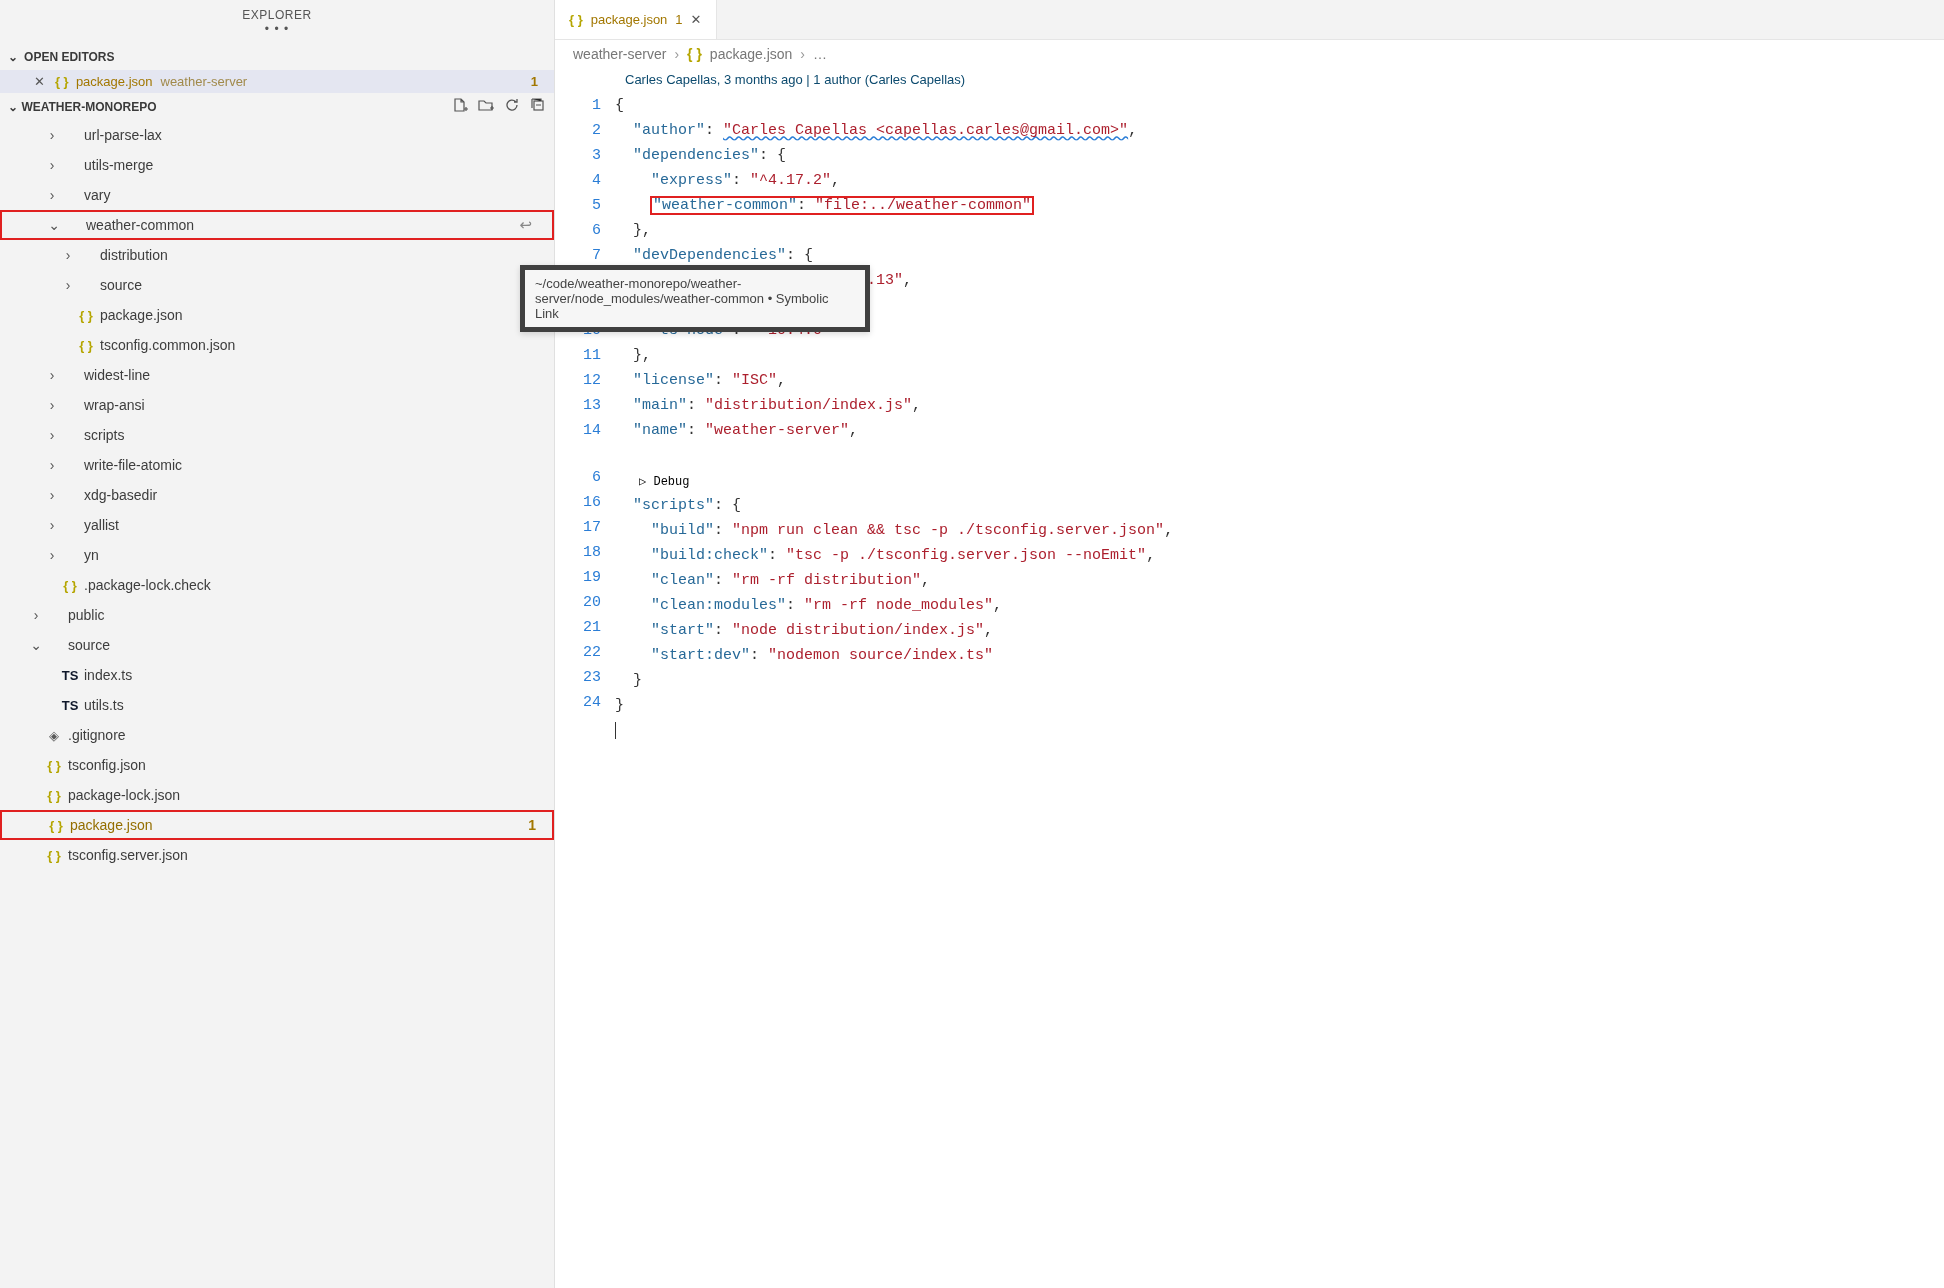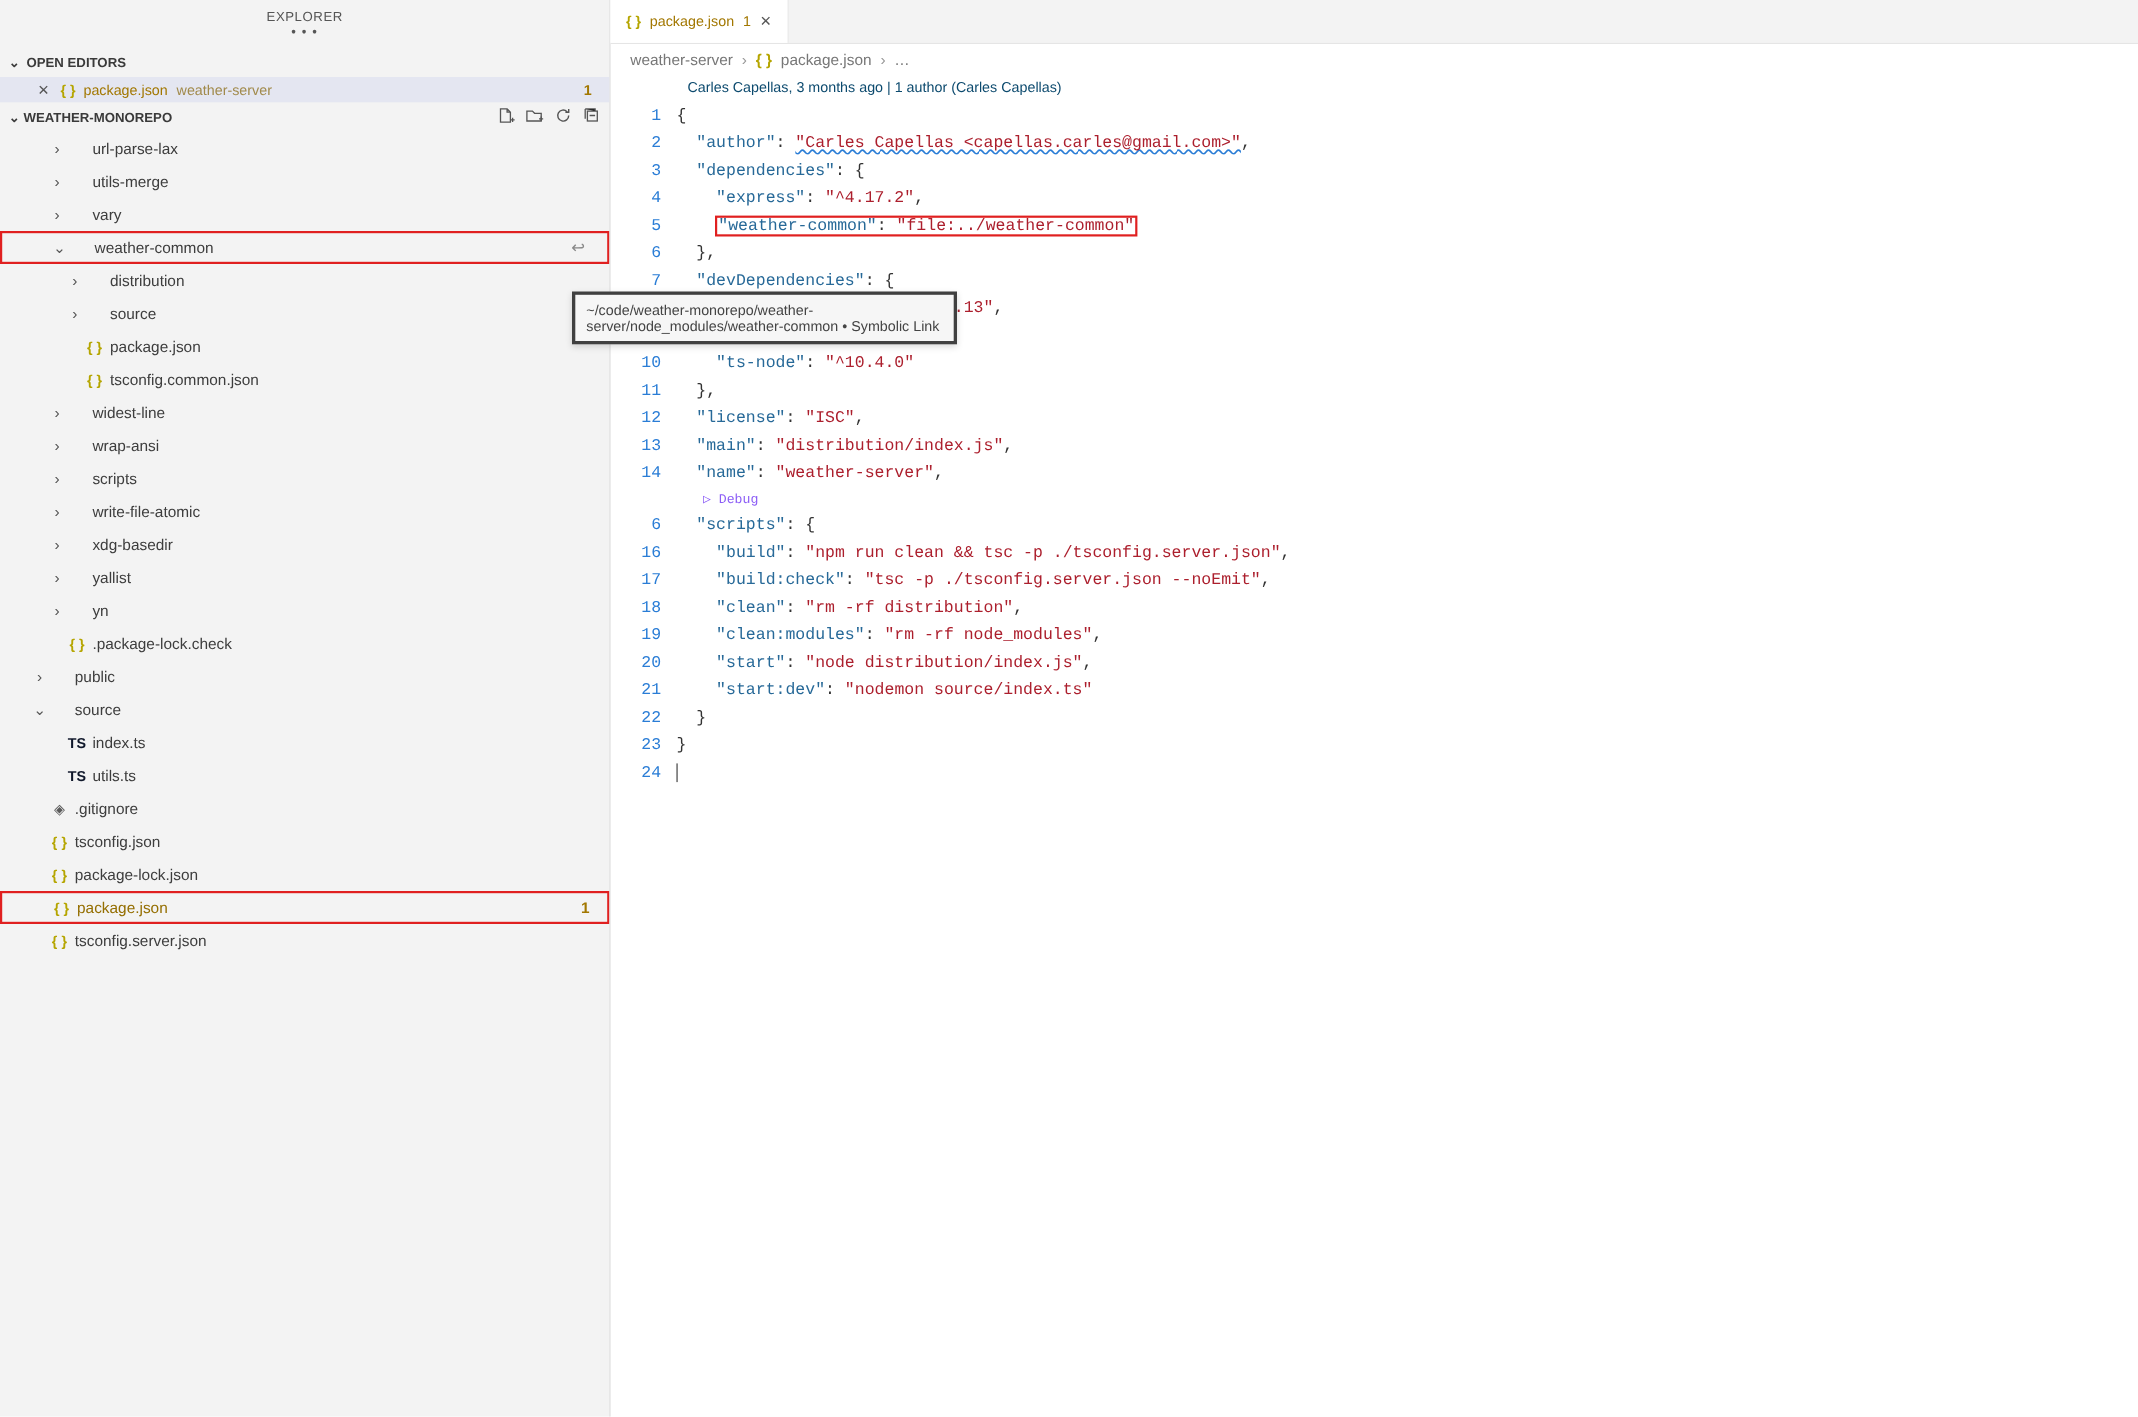"~/code/weather-monorepo/weather-server/n" .tooltip { border: 3px solid #404040 -> 5px solid #404040 }
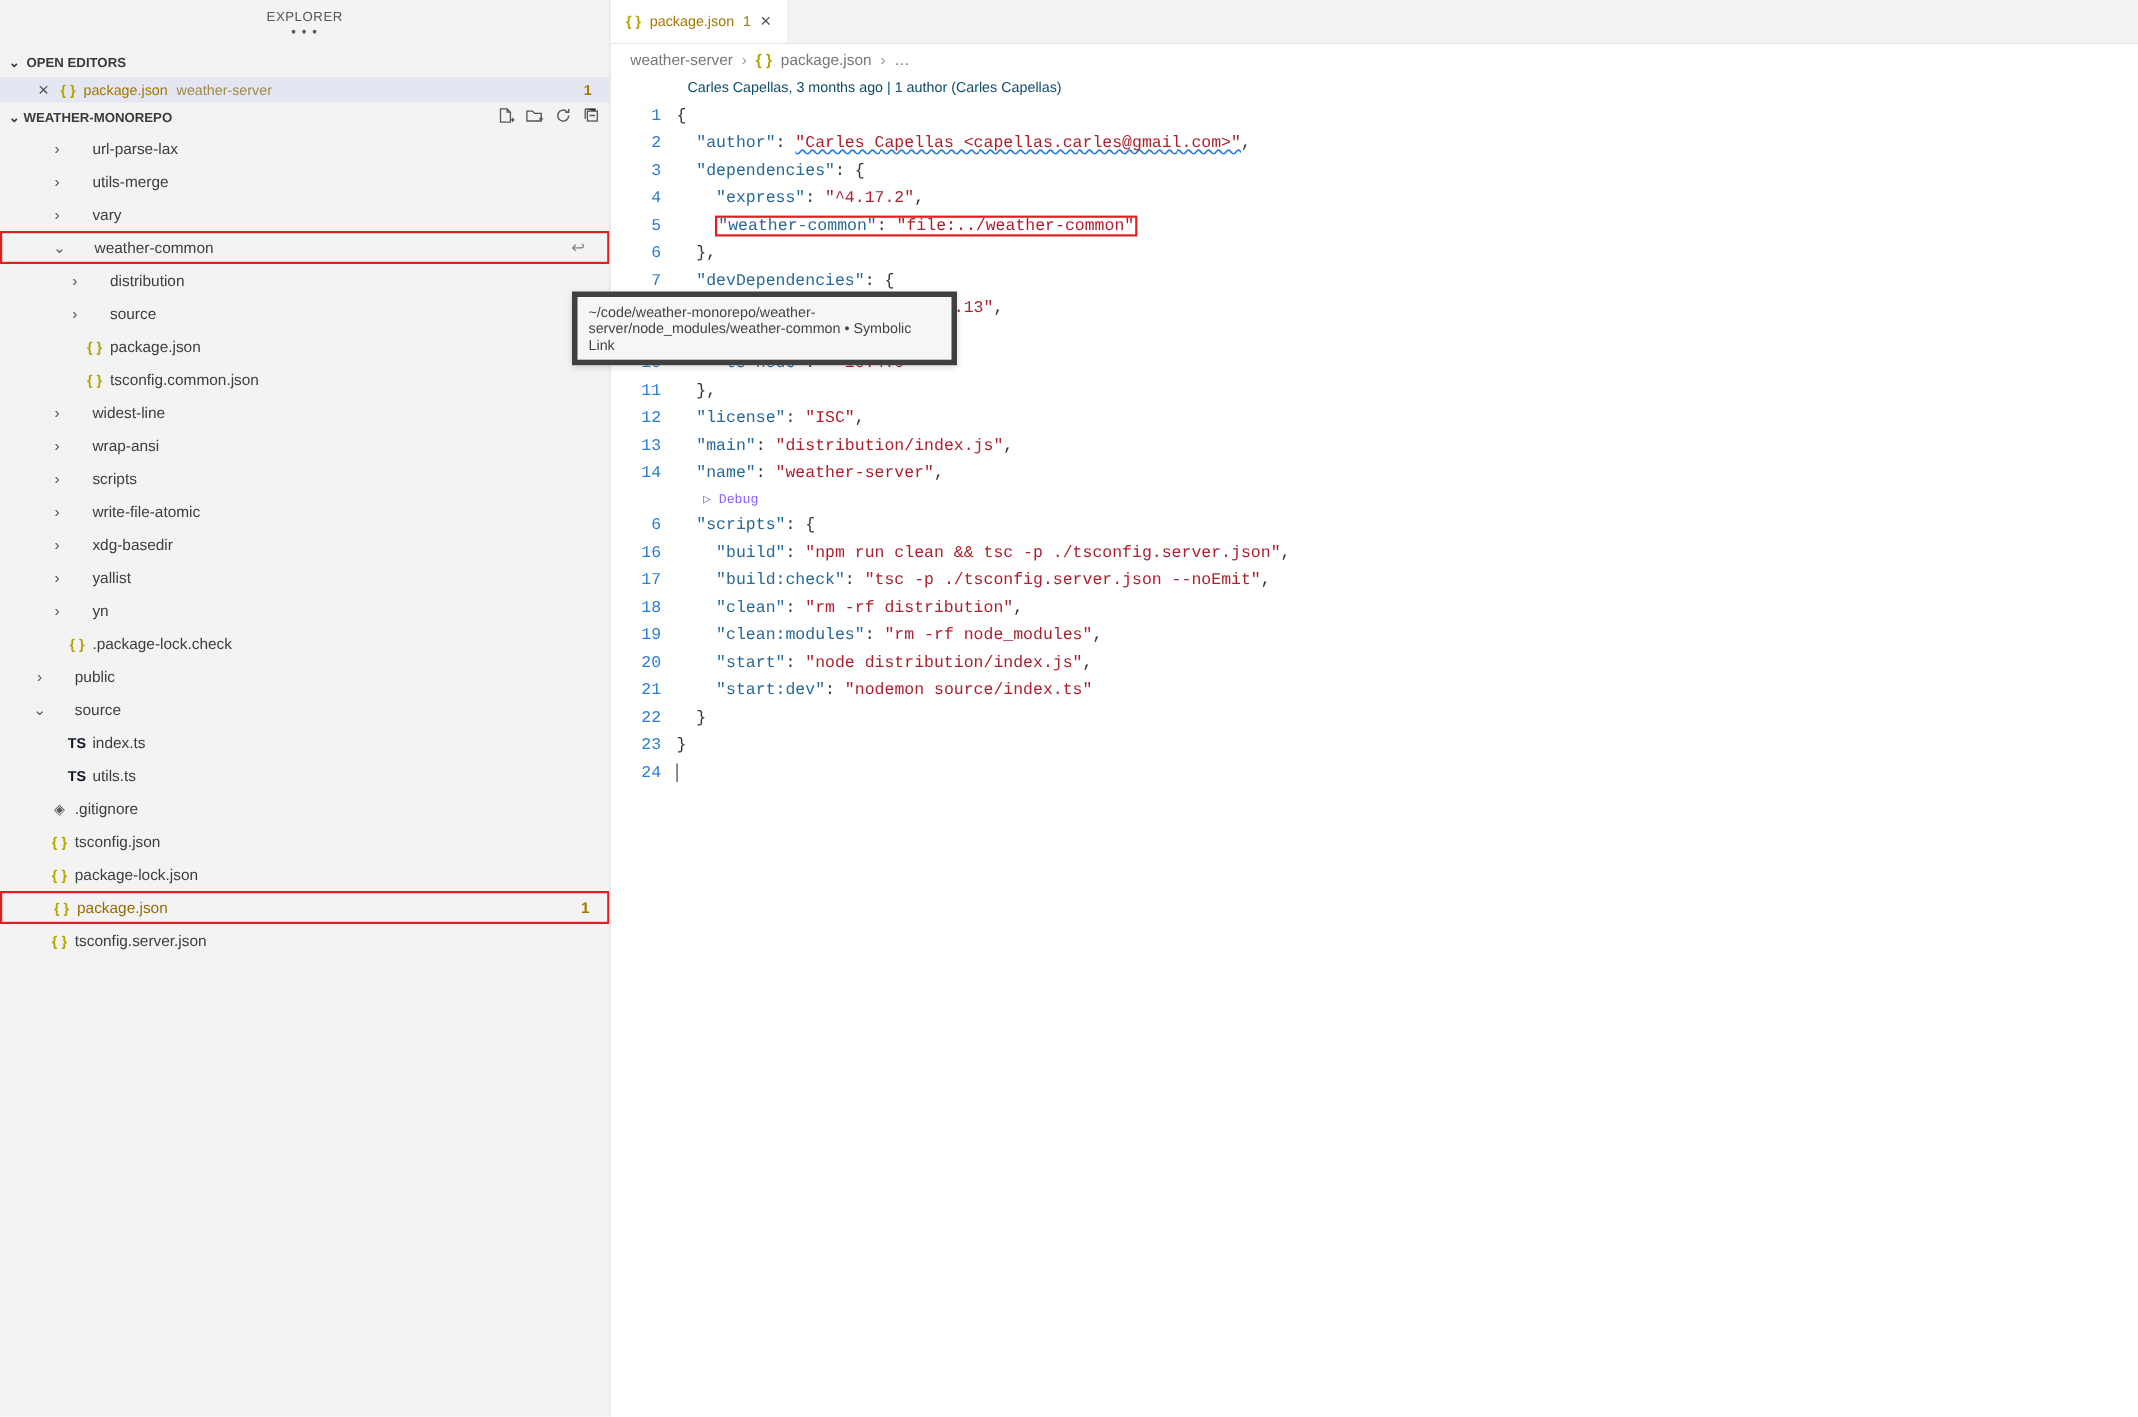"▷ Debug" .inline-debug { color: #8b5cf6 -> #000000; margin-top: none -> 28px }
